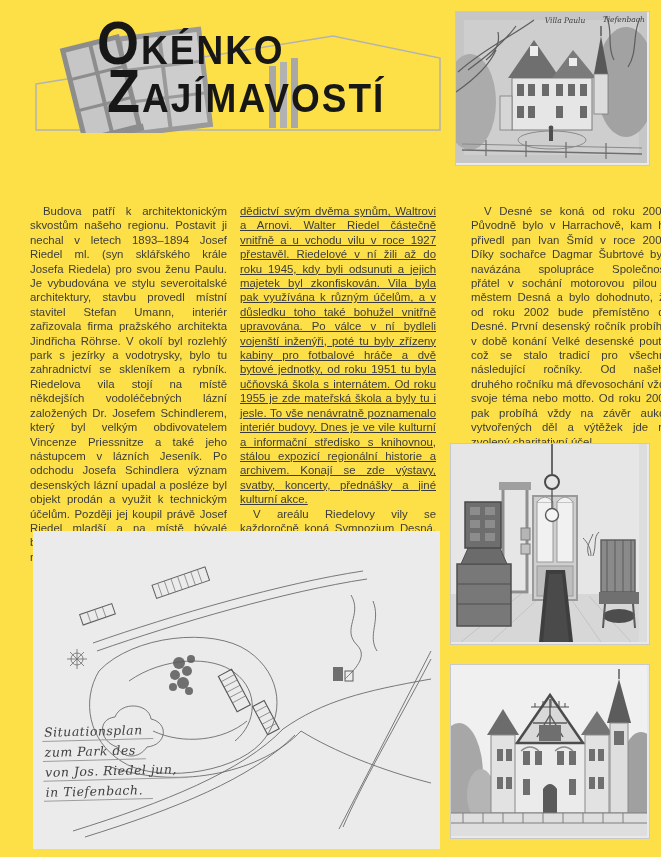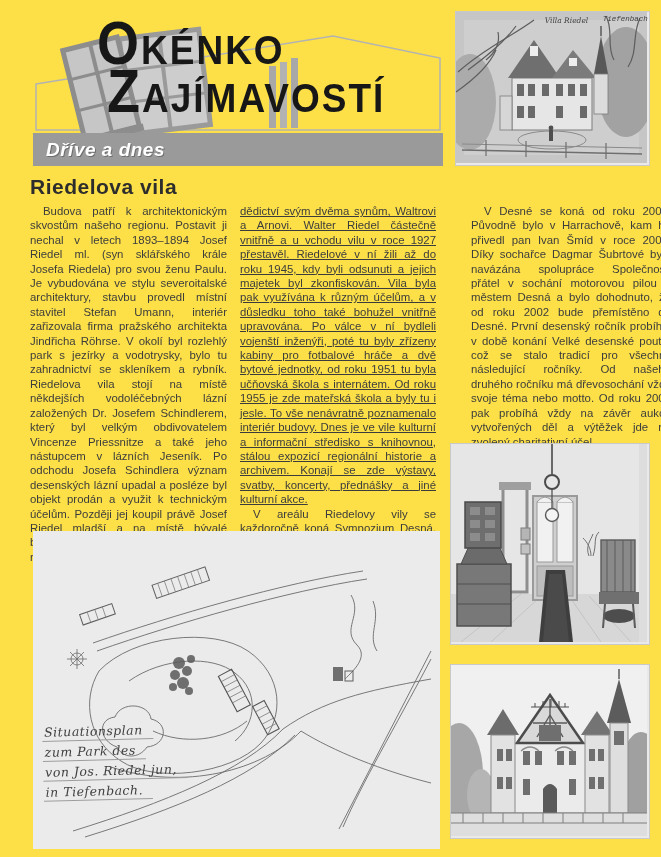"Villa Riedel" span.caption { text: Riedel -> Paulu }
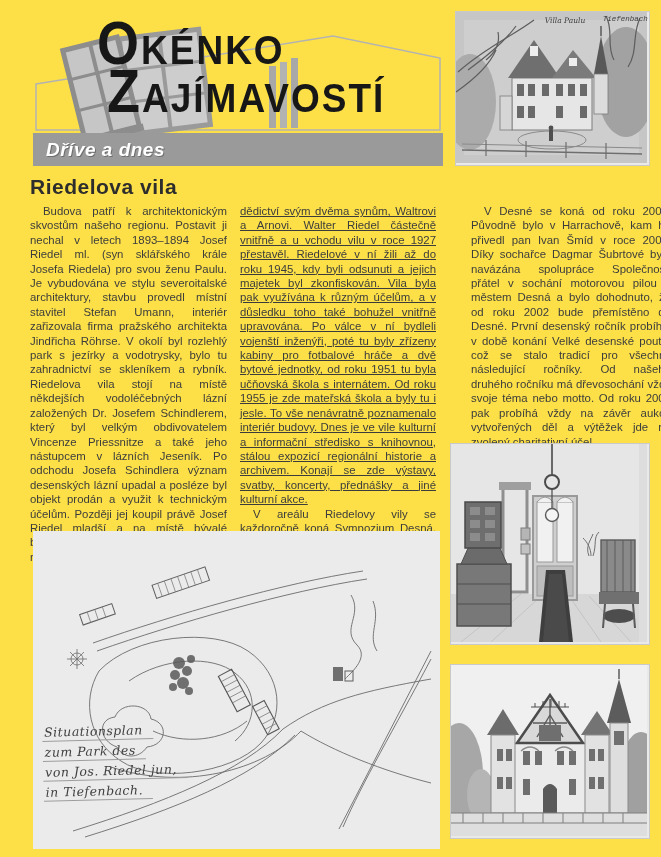"Tiefenbach" .caption-right { font-family: Liberation Mono, monospace -> none }
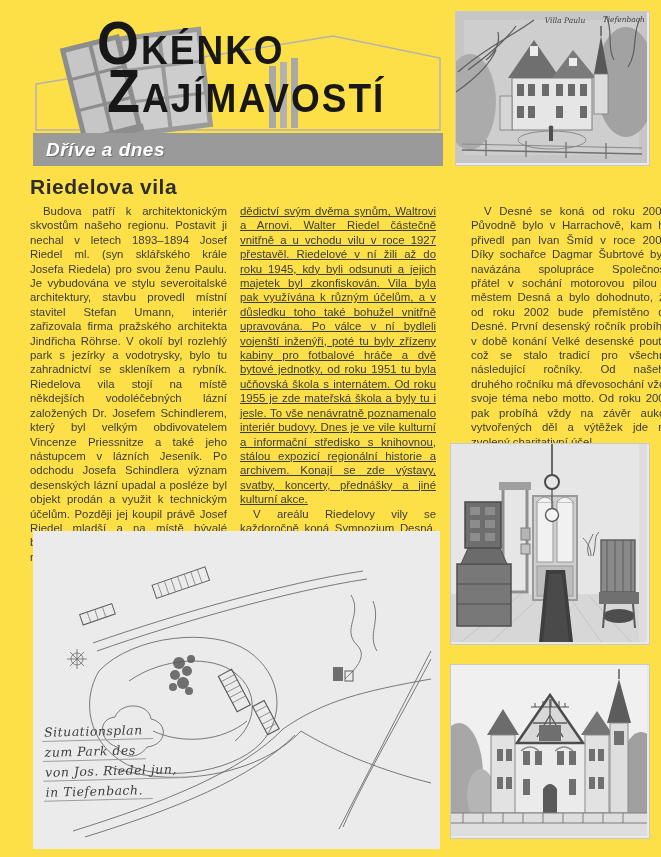"Dříve a dnes" div.banner { html: <div> <span>Dříve a dnes</span> </div> -> none }
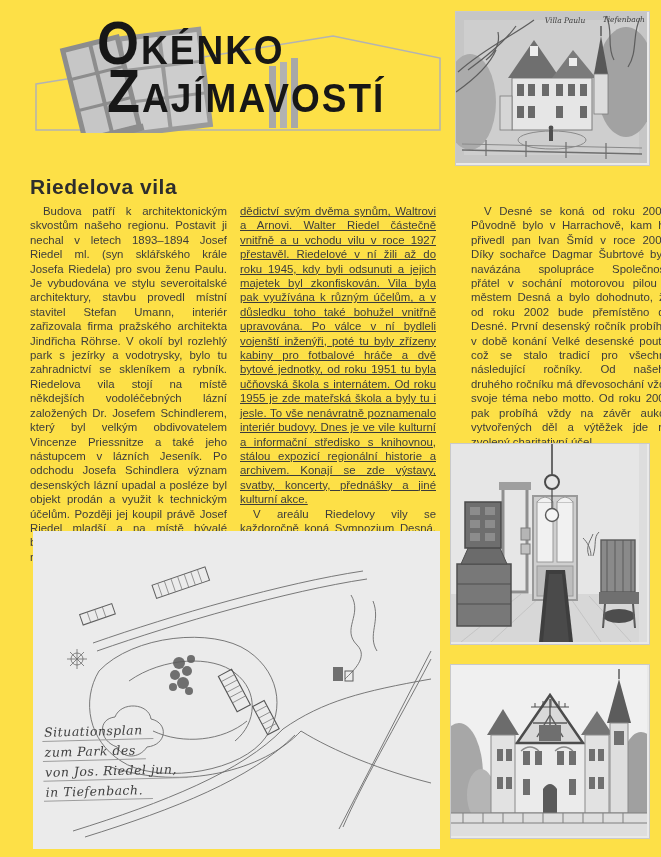"Riedelova vila" div.article-title { html: <div>Riedelova vila</div> -> none }
